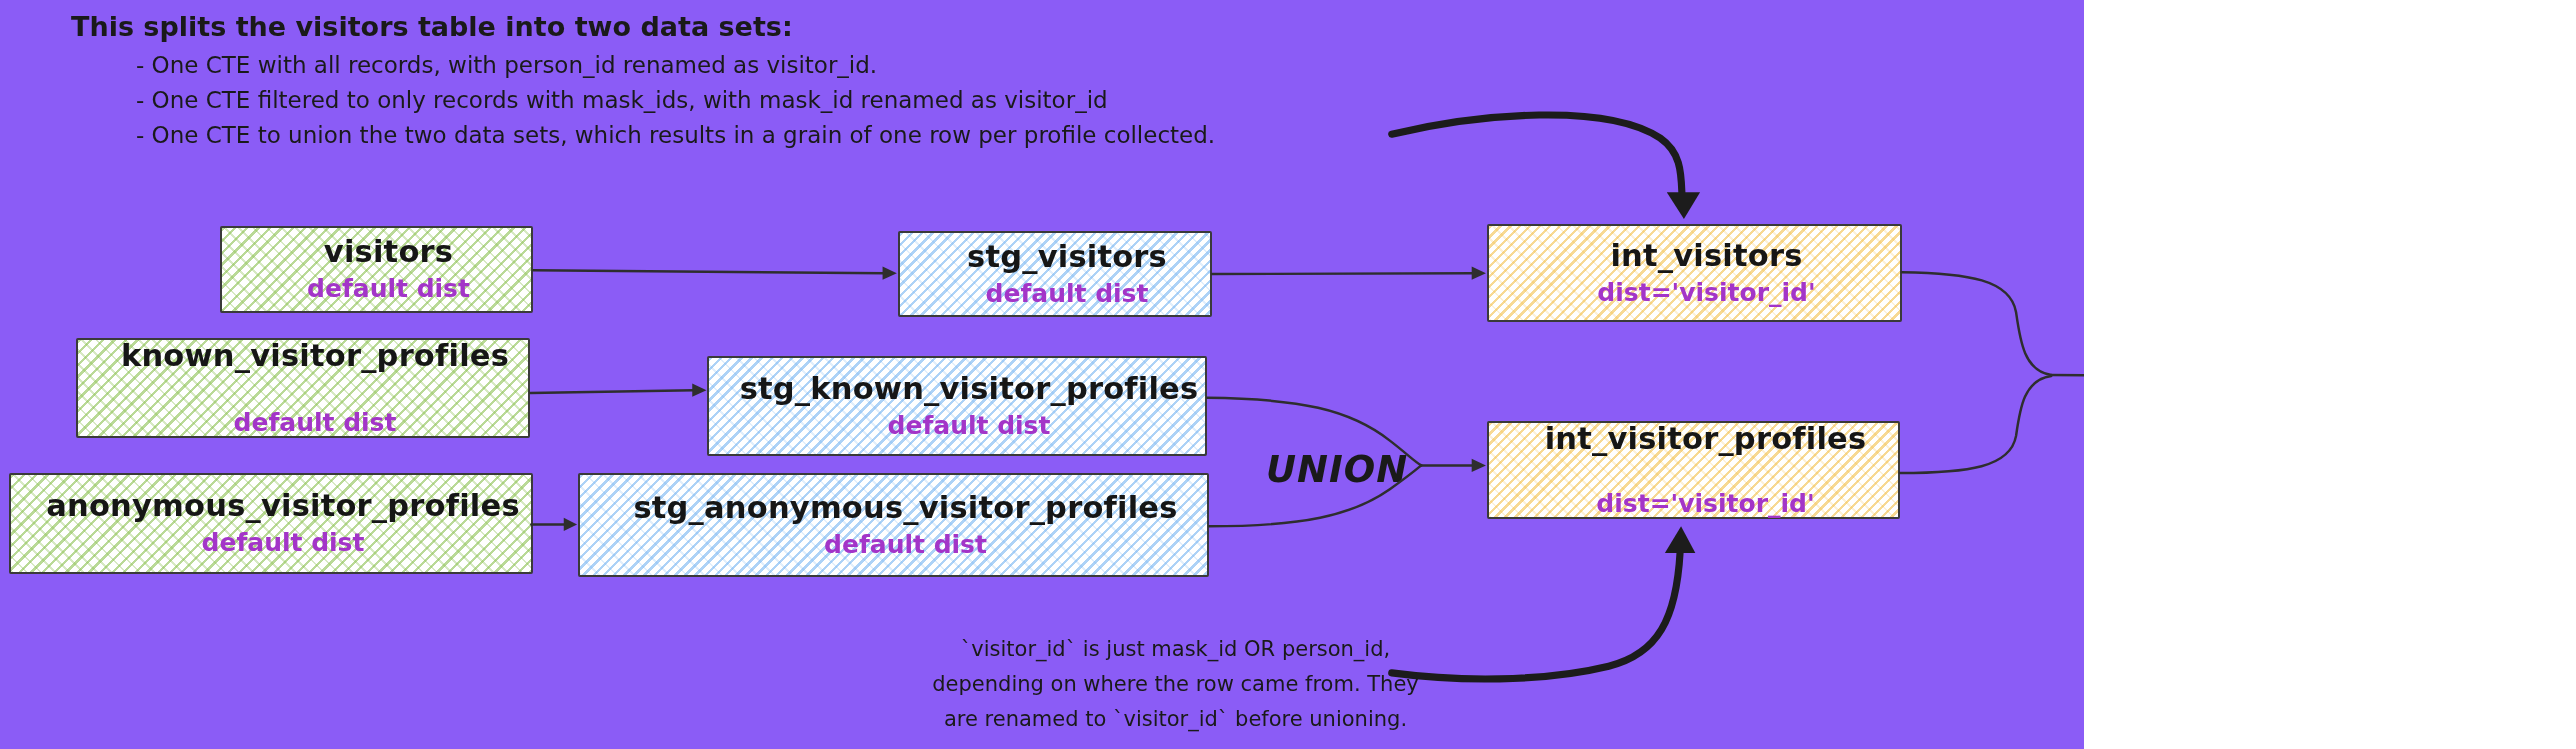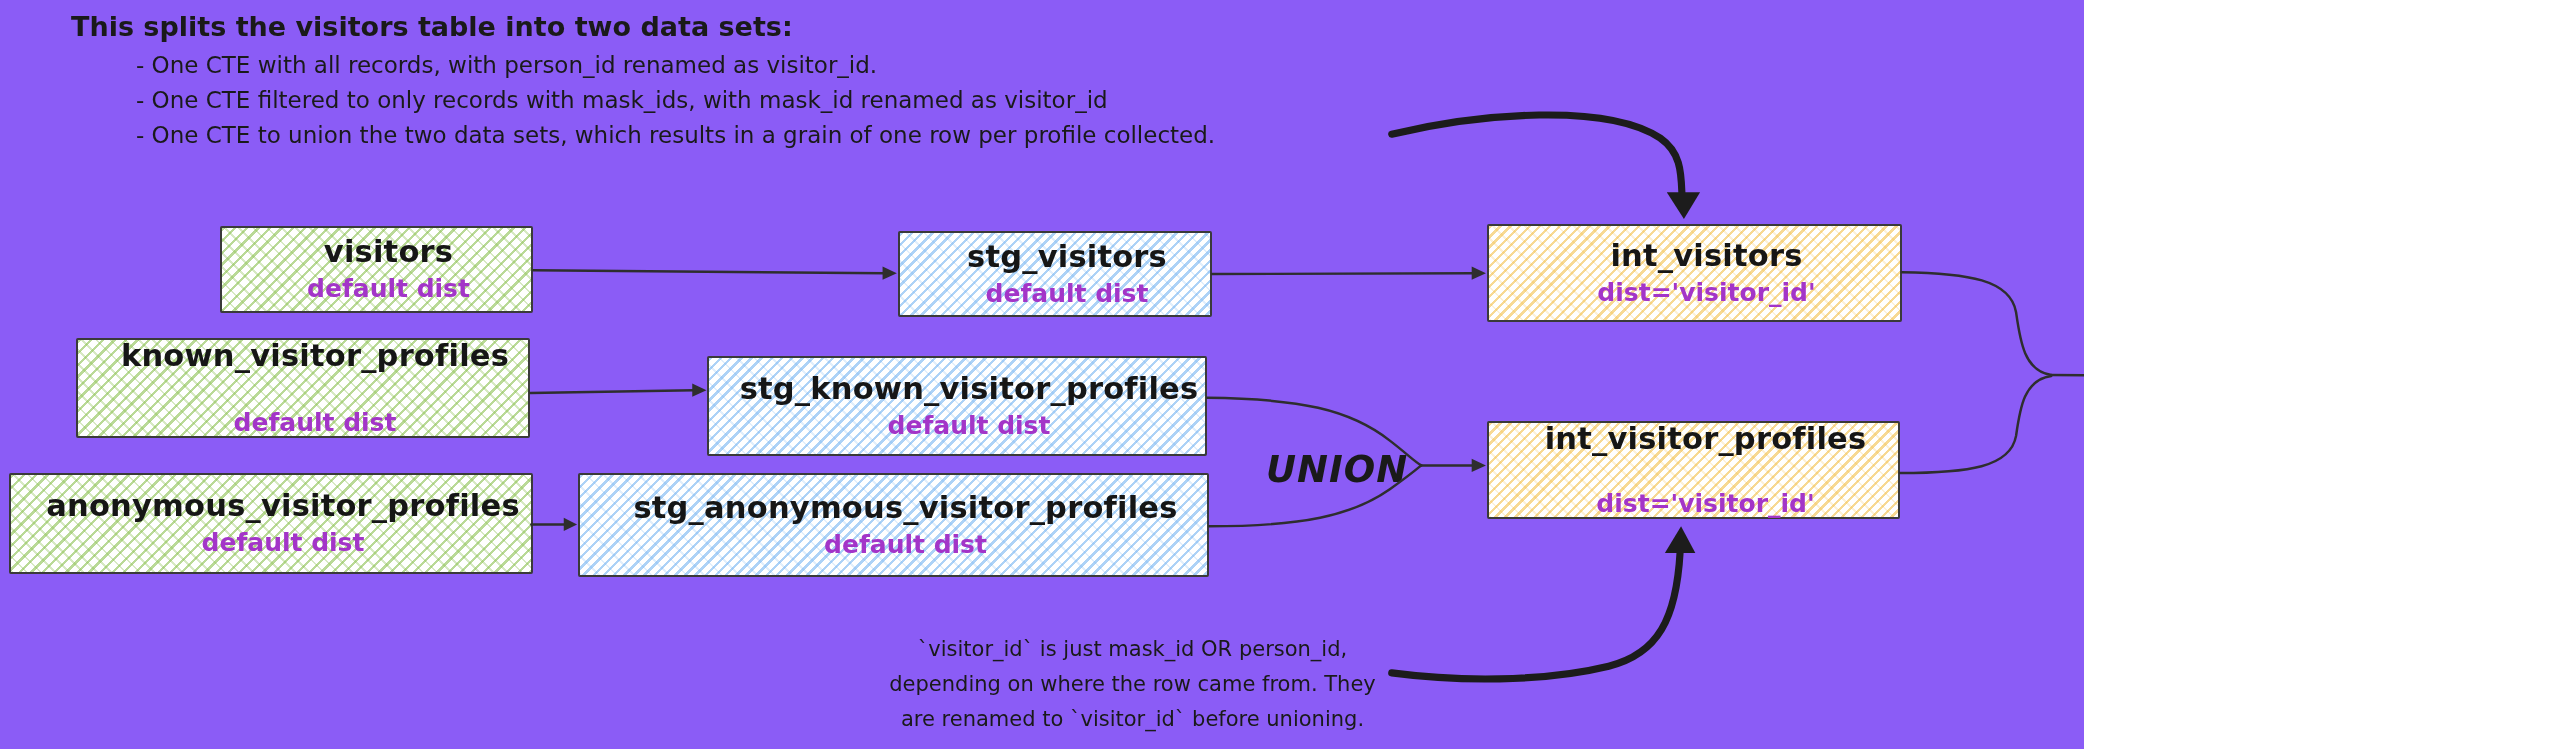"`visitor_id` is just mask_id OR" .note-bottom { left: 885px -> 928px }
